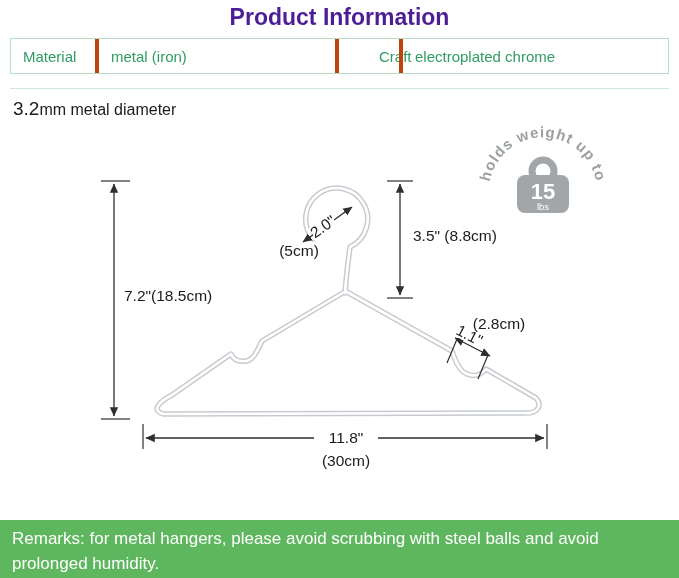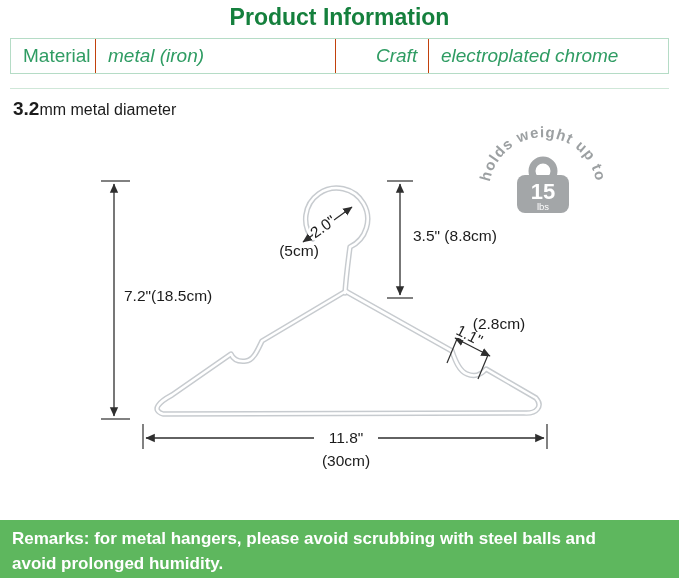"Product Information" .title { color: #15803d -> #4c1d95 }
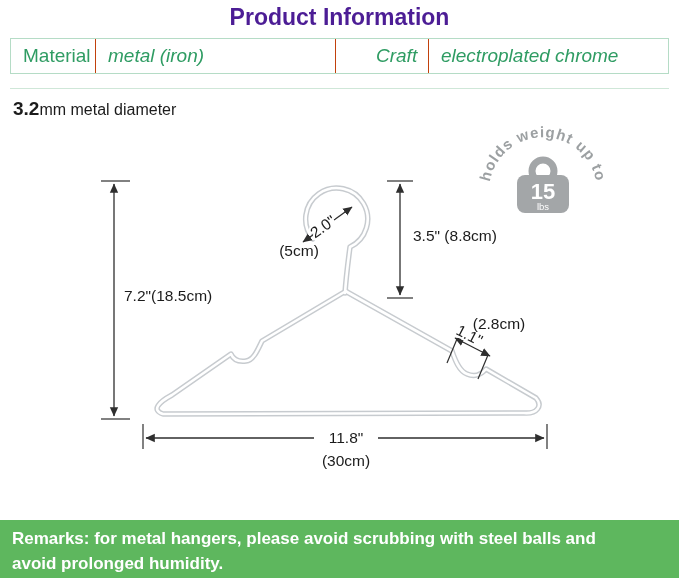"Material" .spec-cell { font-size: 19px -> 15px }
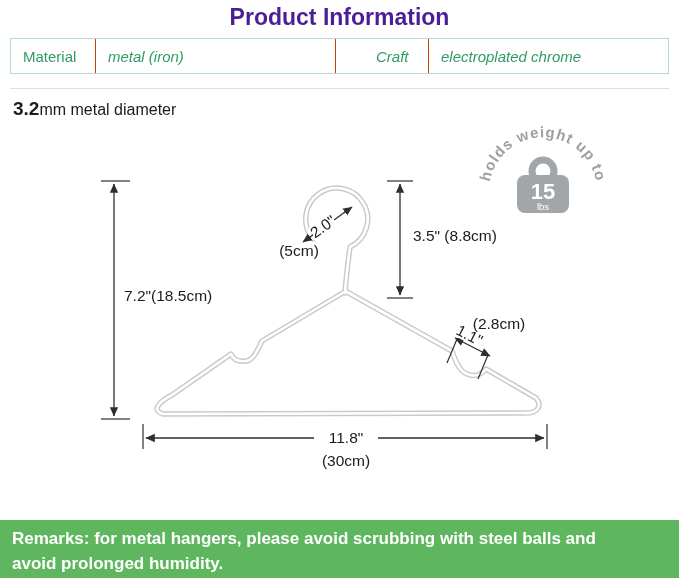"metal (iron)" .spec-cell + .spec-cell { border-left: 1px solid #c2410c -> 4px solid #c2410c; font-style: italic -> none }
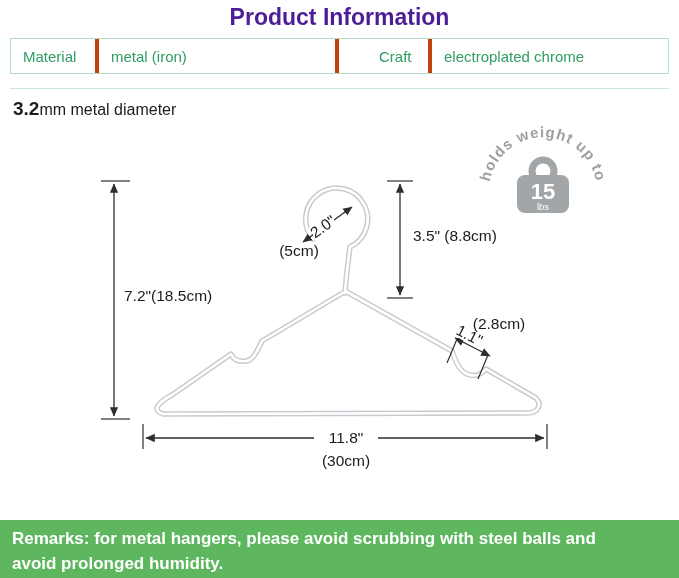"electroplated chrome" .c4 { margin-left: 29px -> none }
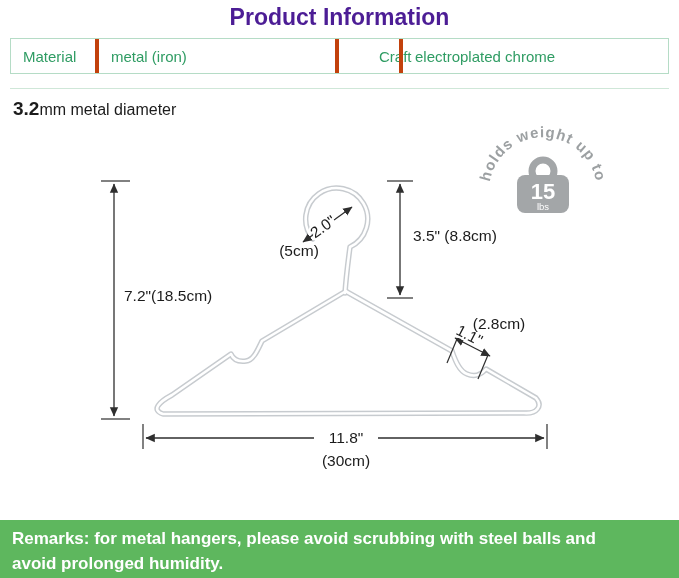"3.2" .wire-note .val { font-weight: 700 -> 400 }
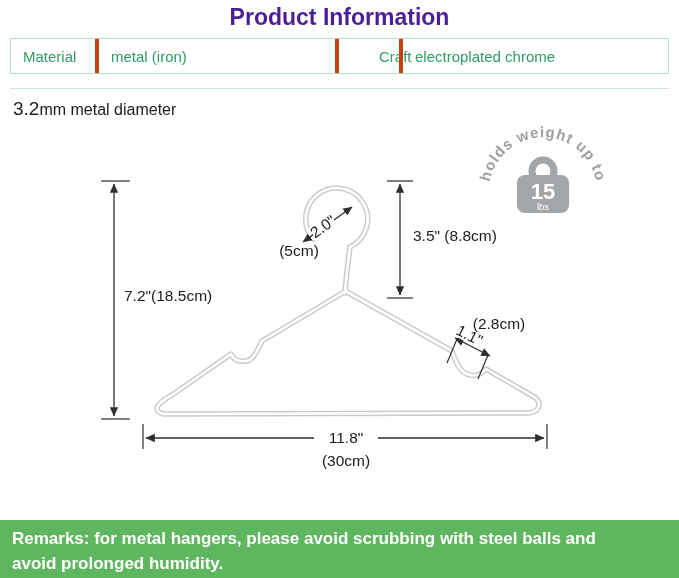"Remarks: for metal hangers, please" .banner { font-weight: bold -> normal }
